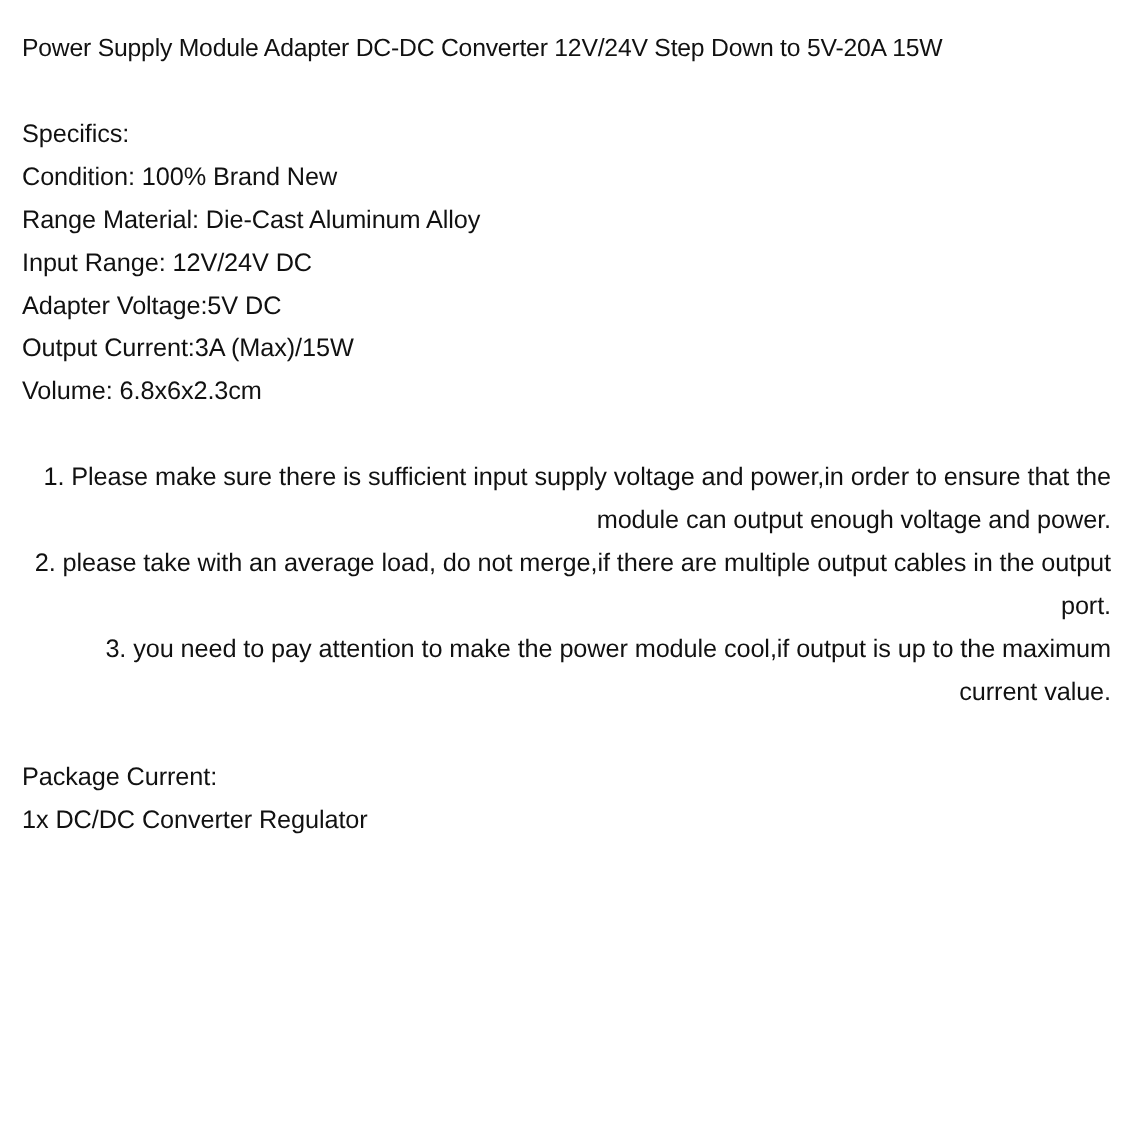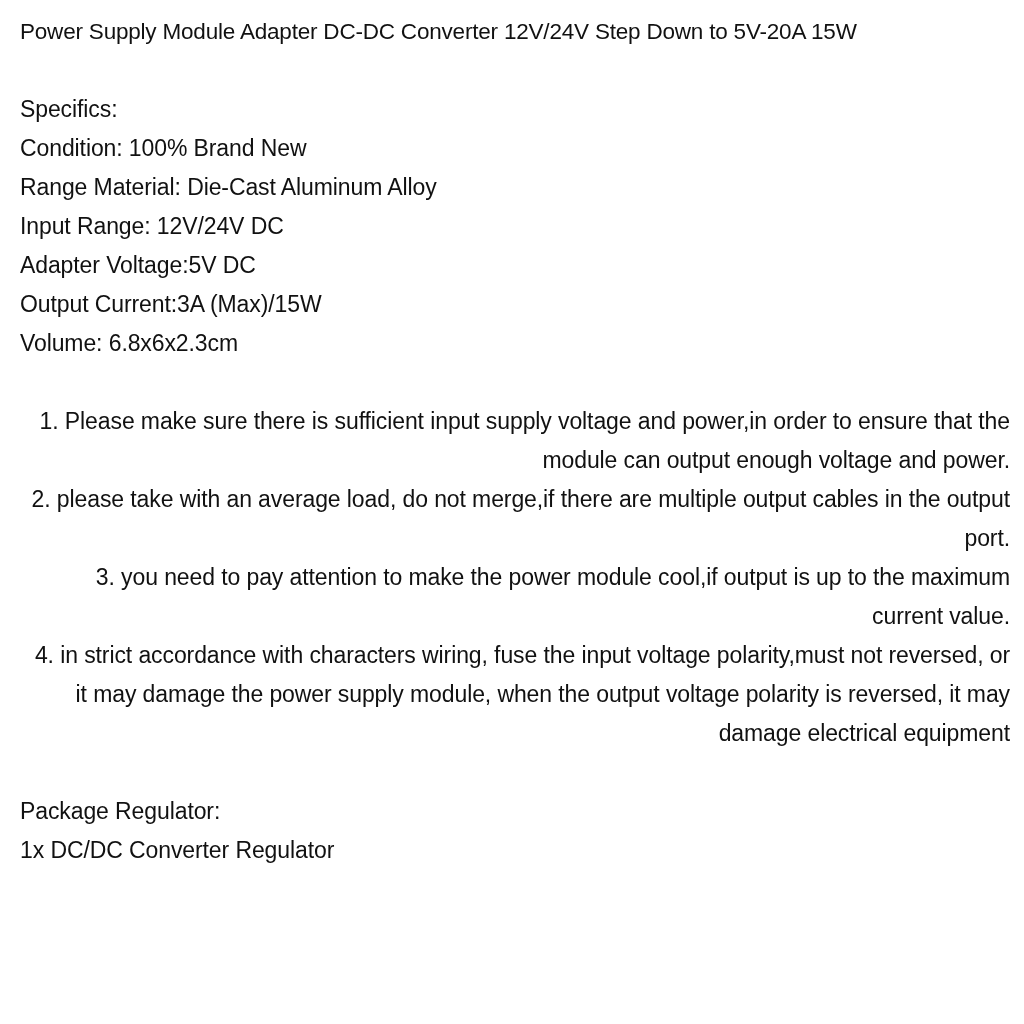"Power Supply Module Adapter DC-DC" .doc { top: 12px -> 24px }
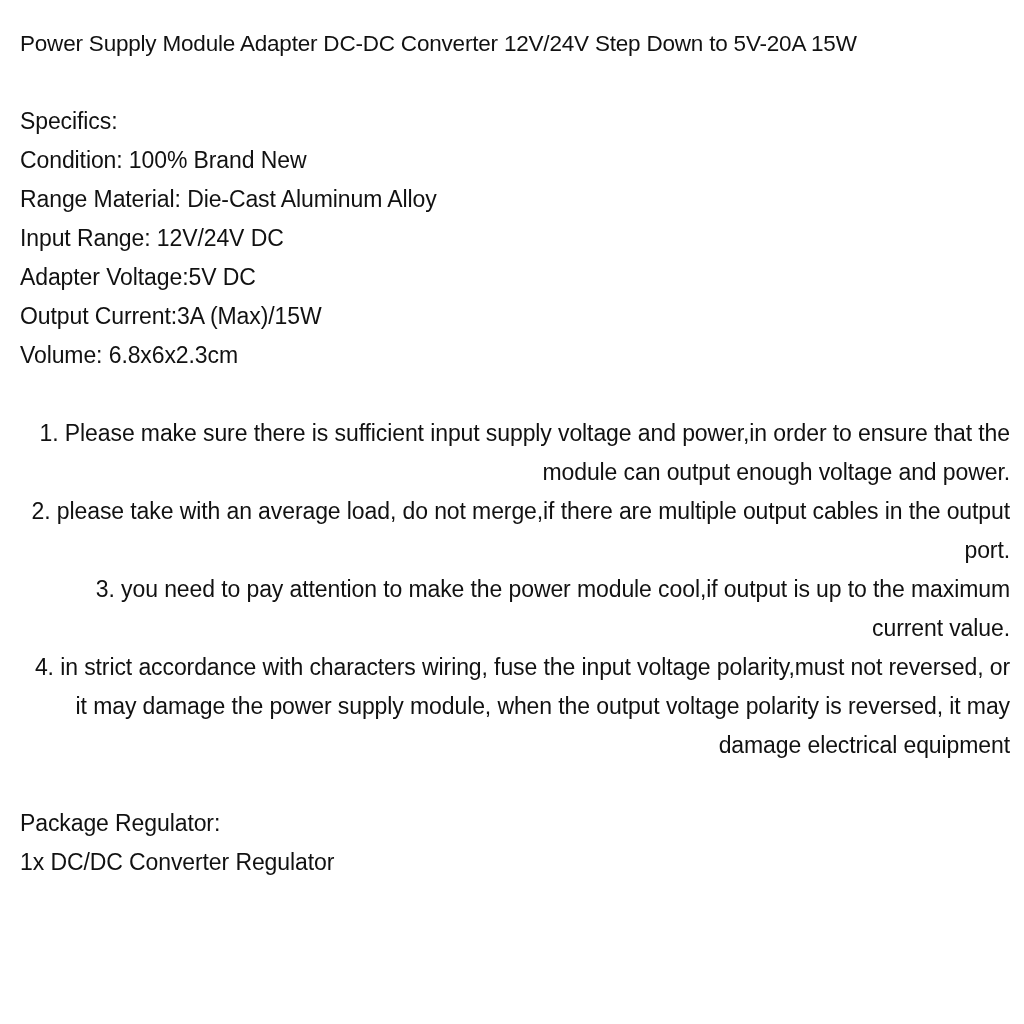"4. in strict accordance with" span.para { html: <span>4. in strict accordance with characters wiring, fuse the input voltage polarity,must not reversed, or it may damage the power supply module, when the output voltage polarity is reversed, it may damage electrical equipment</span> -> none }
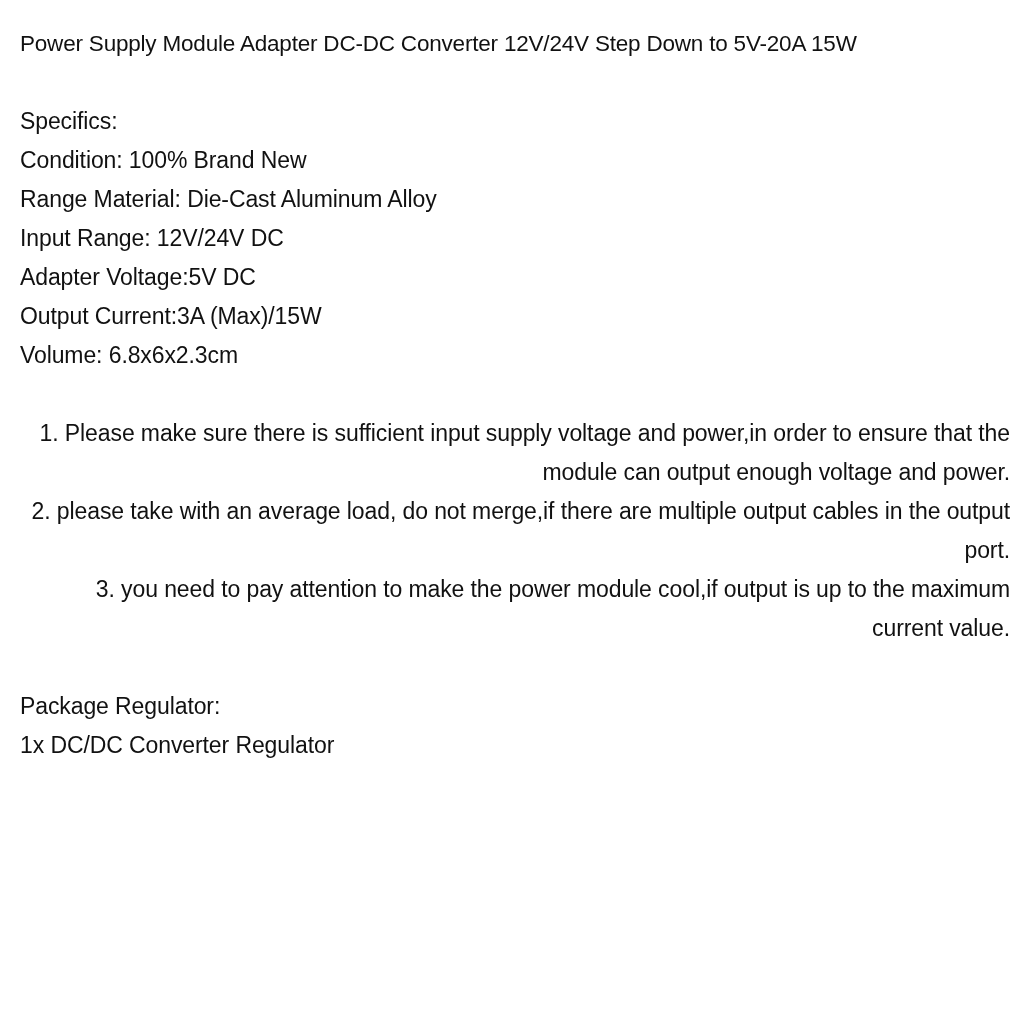"Package Regulator:" span.line { text: Regulator -> Current }
